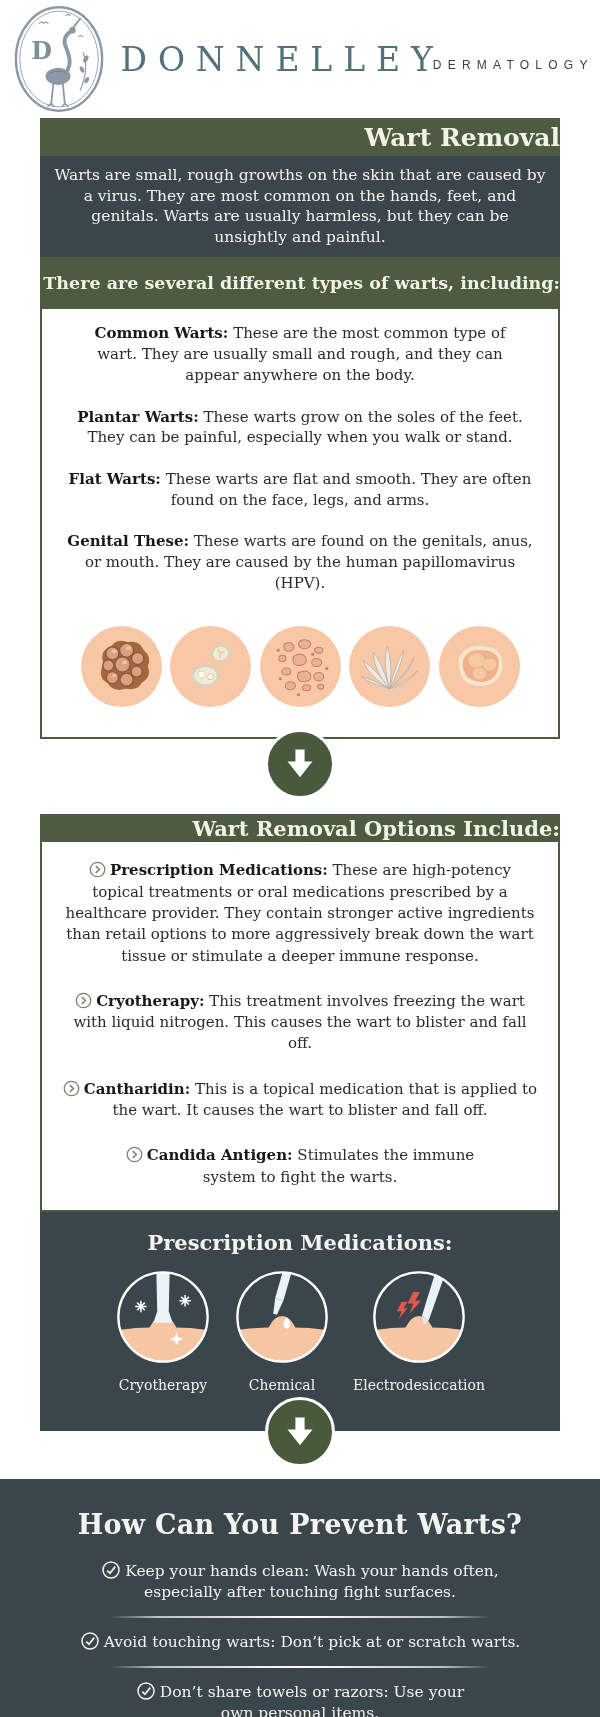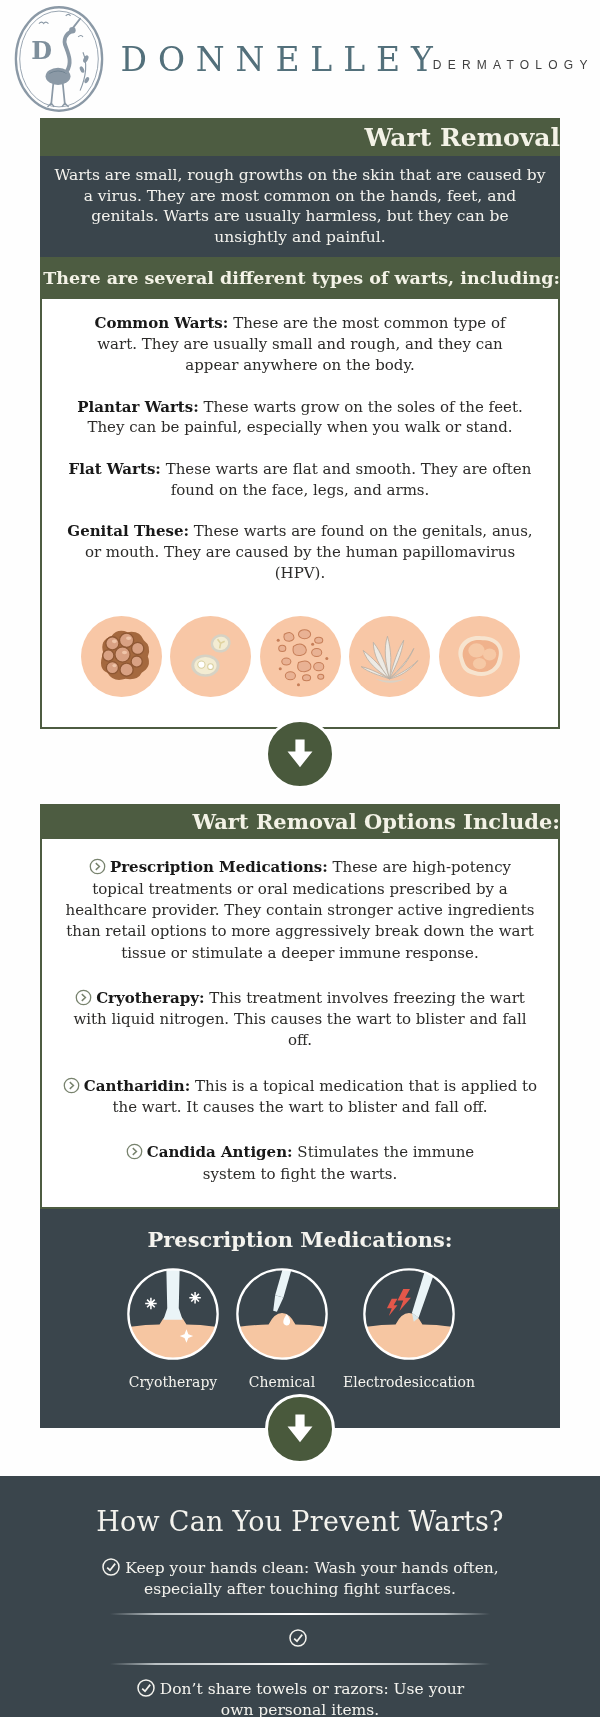"There are several different types" .bar-sub { height: 42px -> 52px }
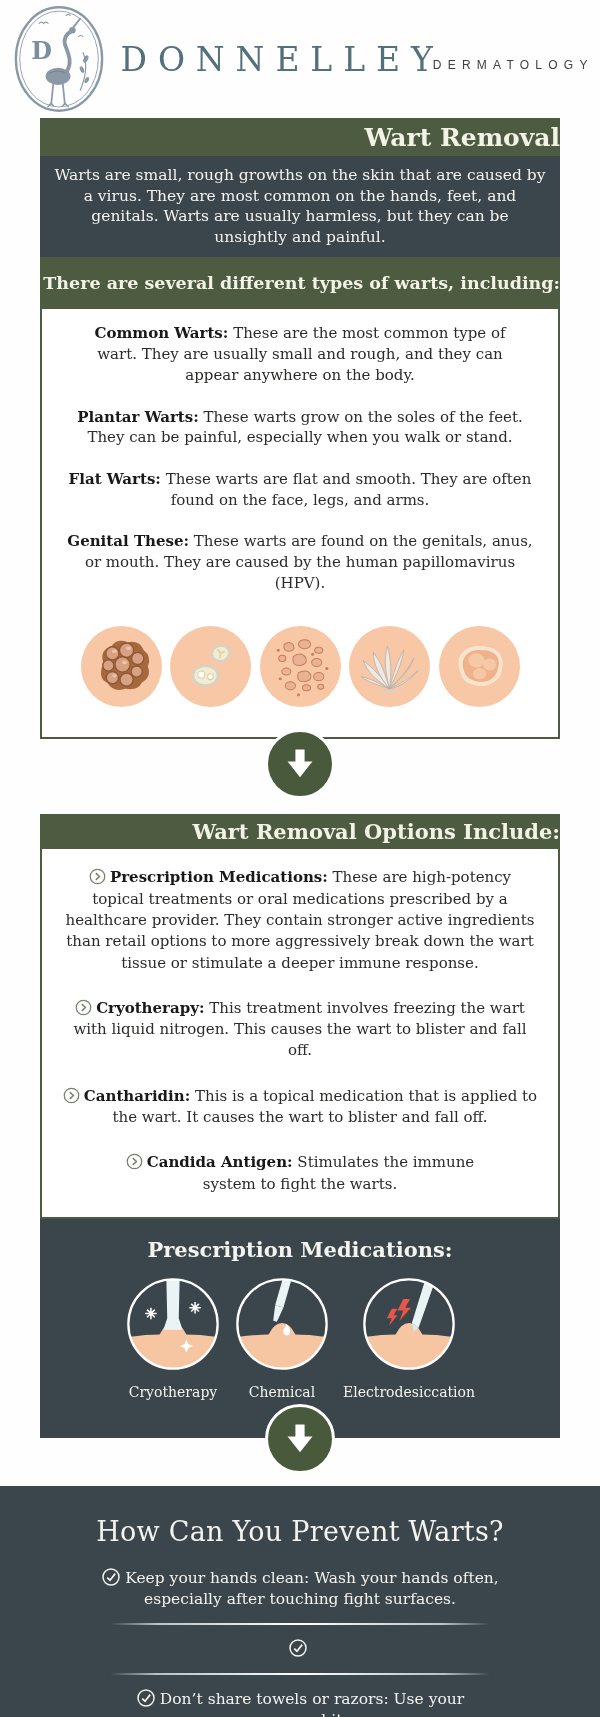"Wart Removal Options Include:" .bar-sub2 { height: 35px -> 28px }
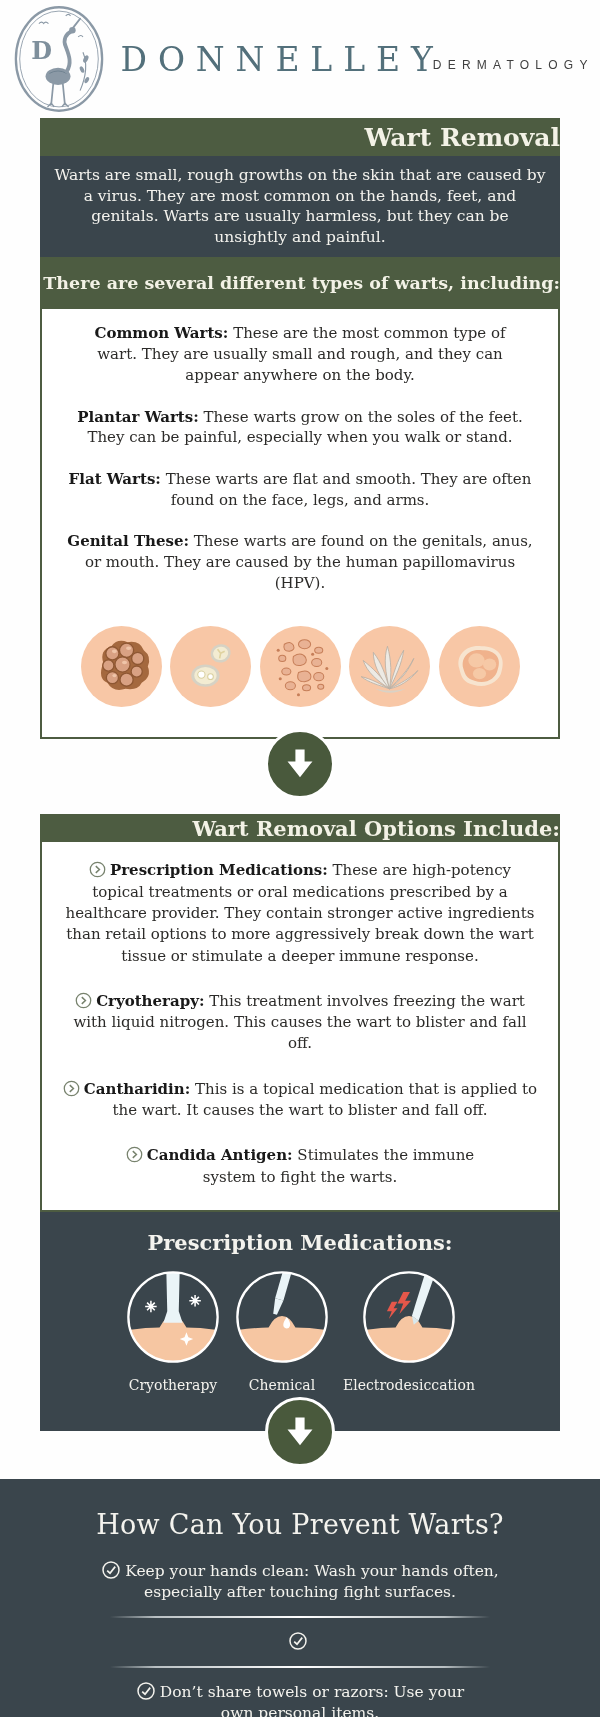"Cryotherapy" .meds-row { gap: 13px -> 23px }
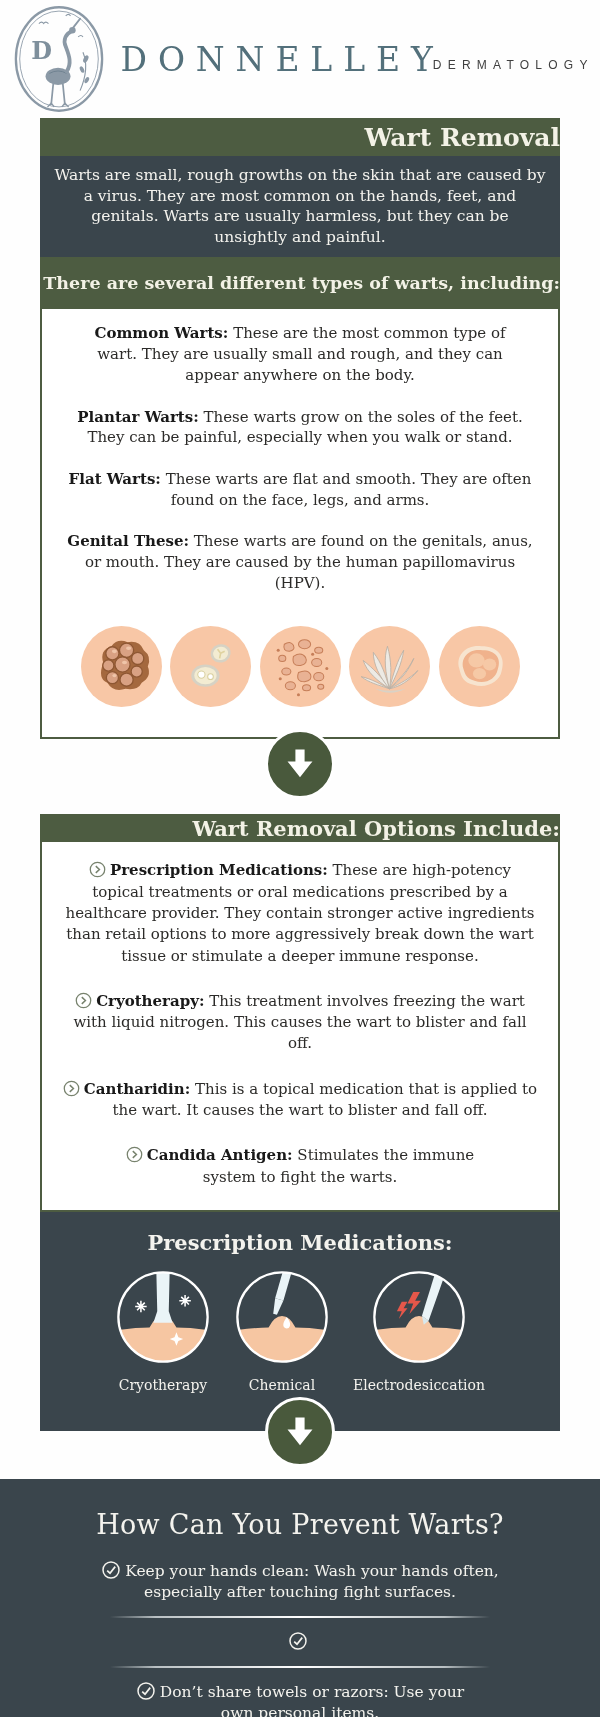"How Can You Prevent Warts?" .prevent-heading { font-weight: 400 -> 700 }
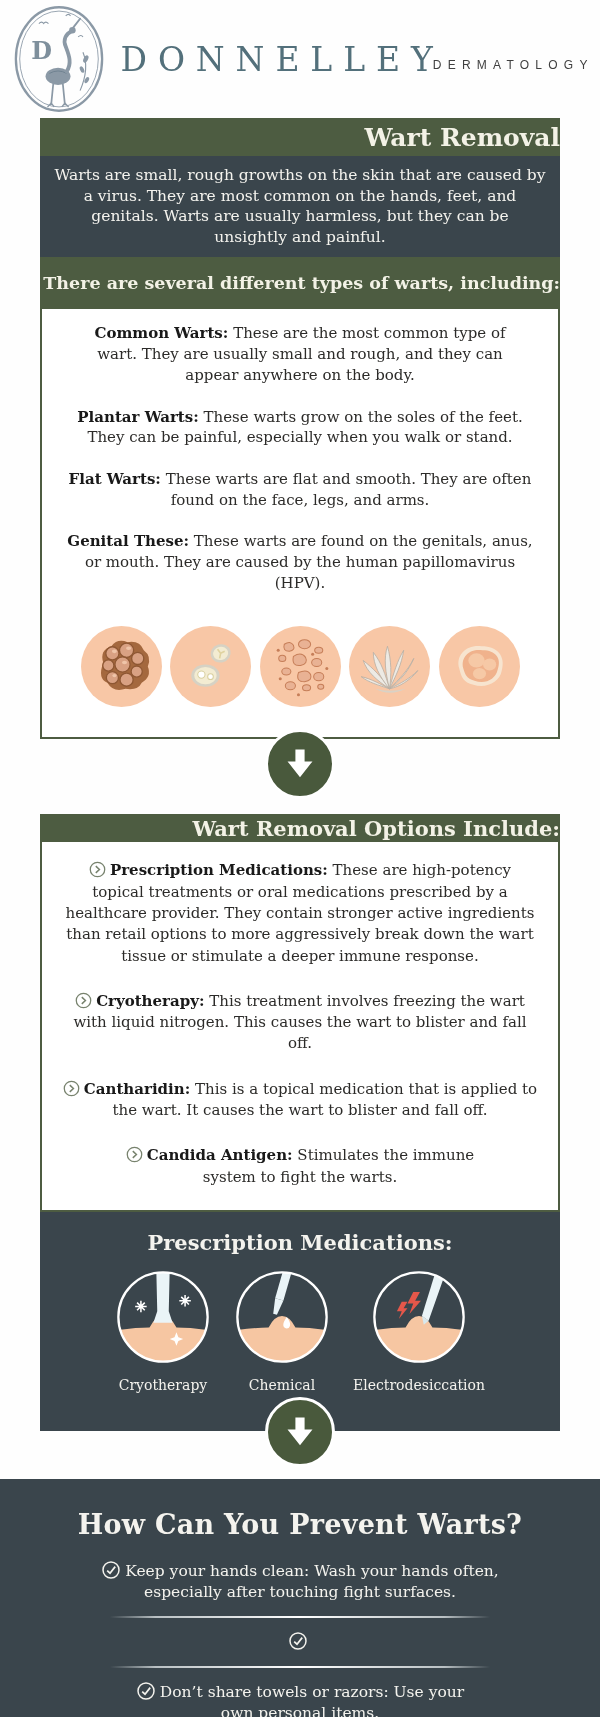"Avoid touching warts: Don’t pick" span { html: none -> <span>Avoid touching warts: Don’t pick at or scratch warts.</span> }
